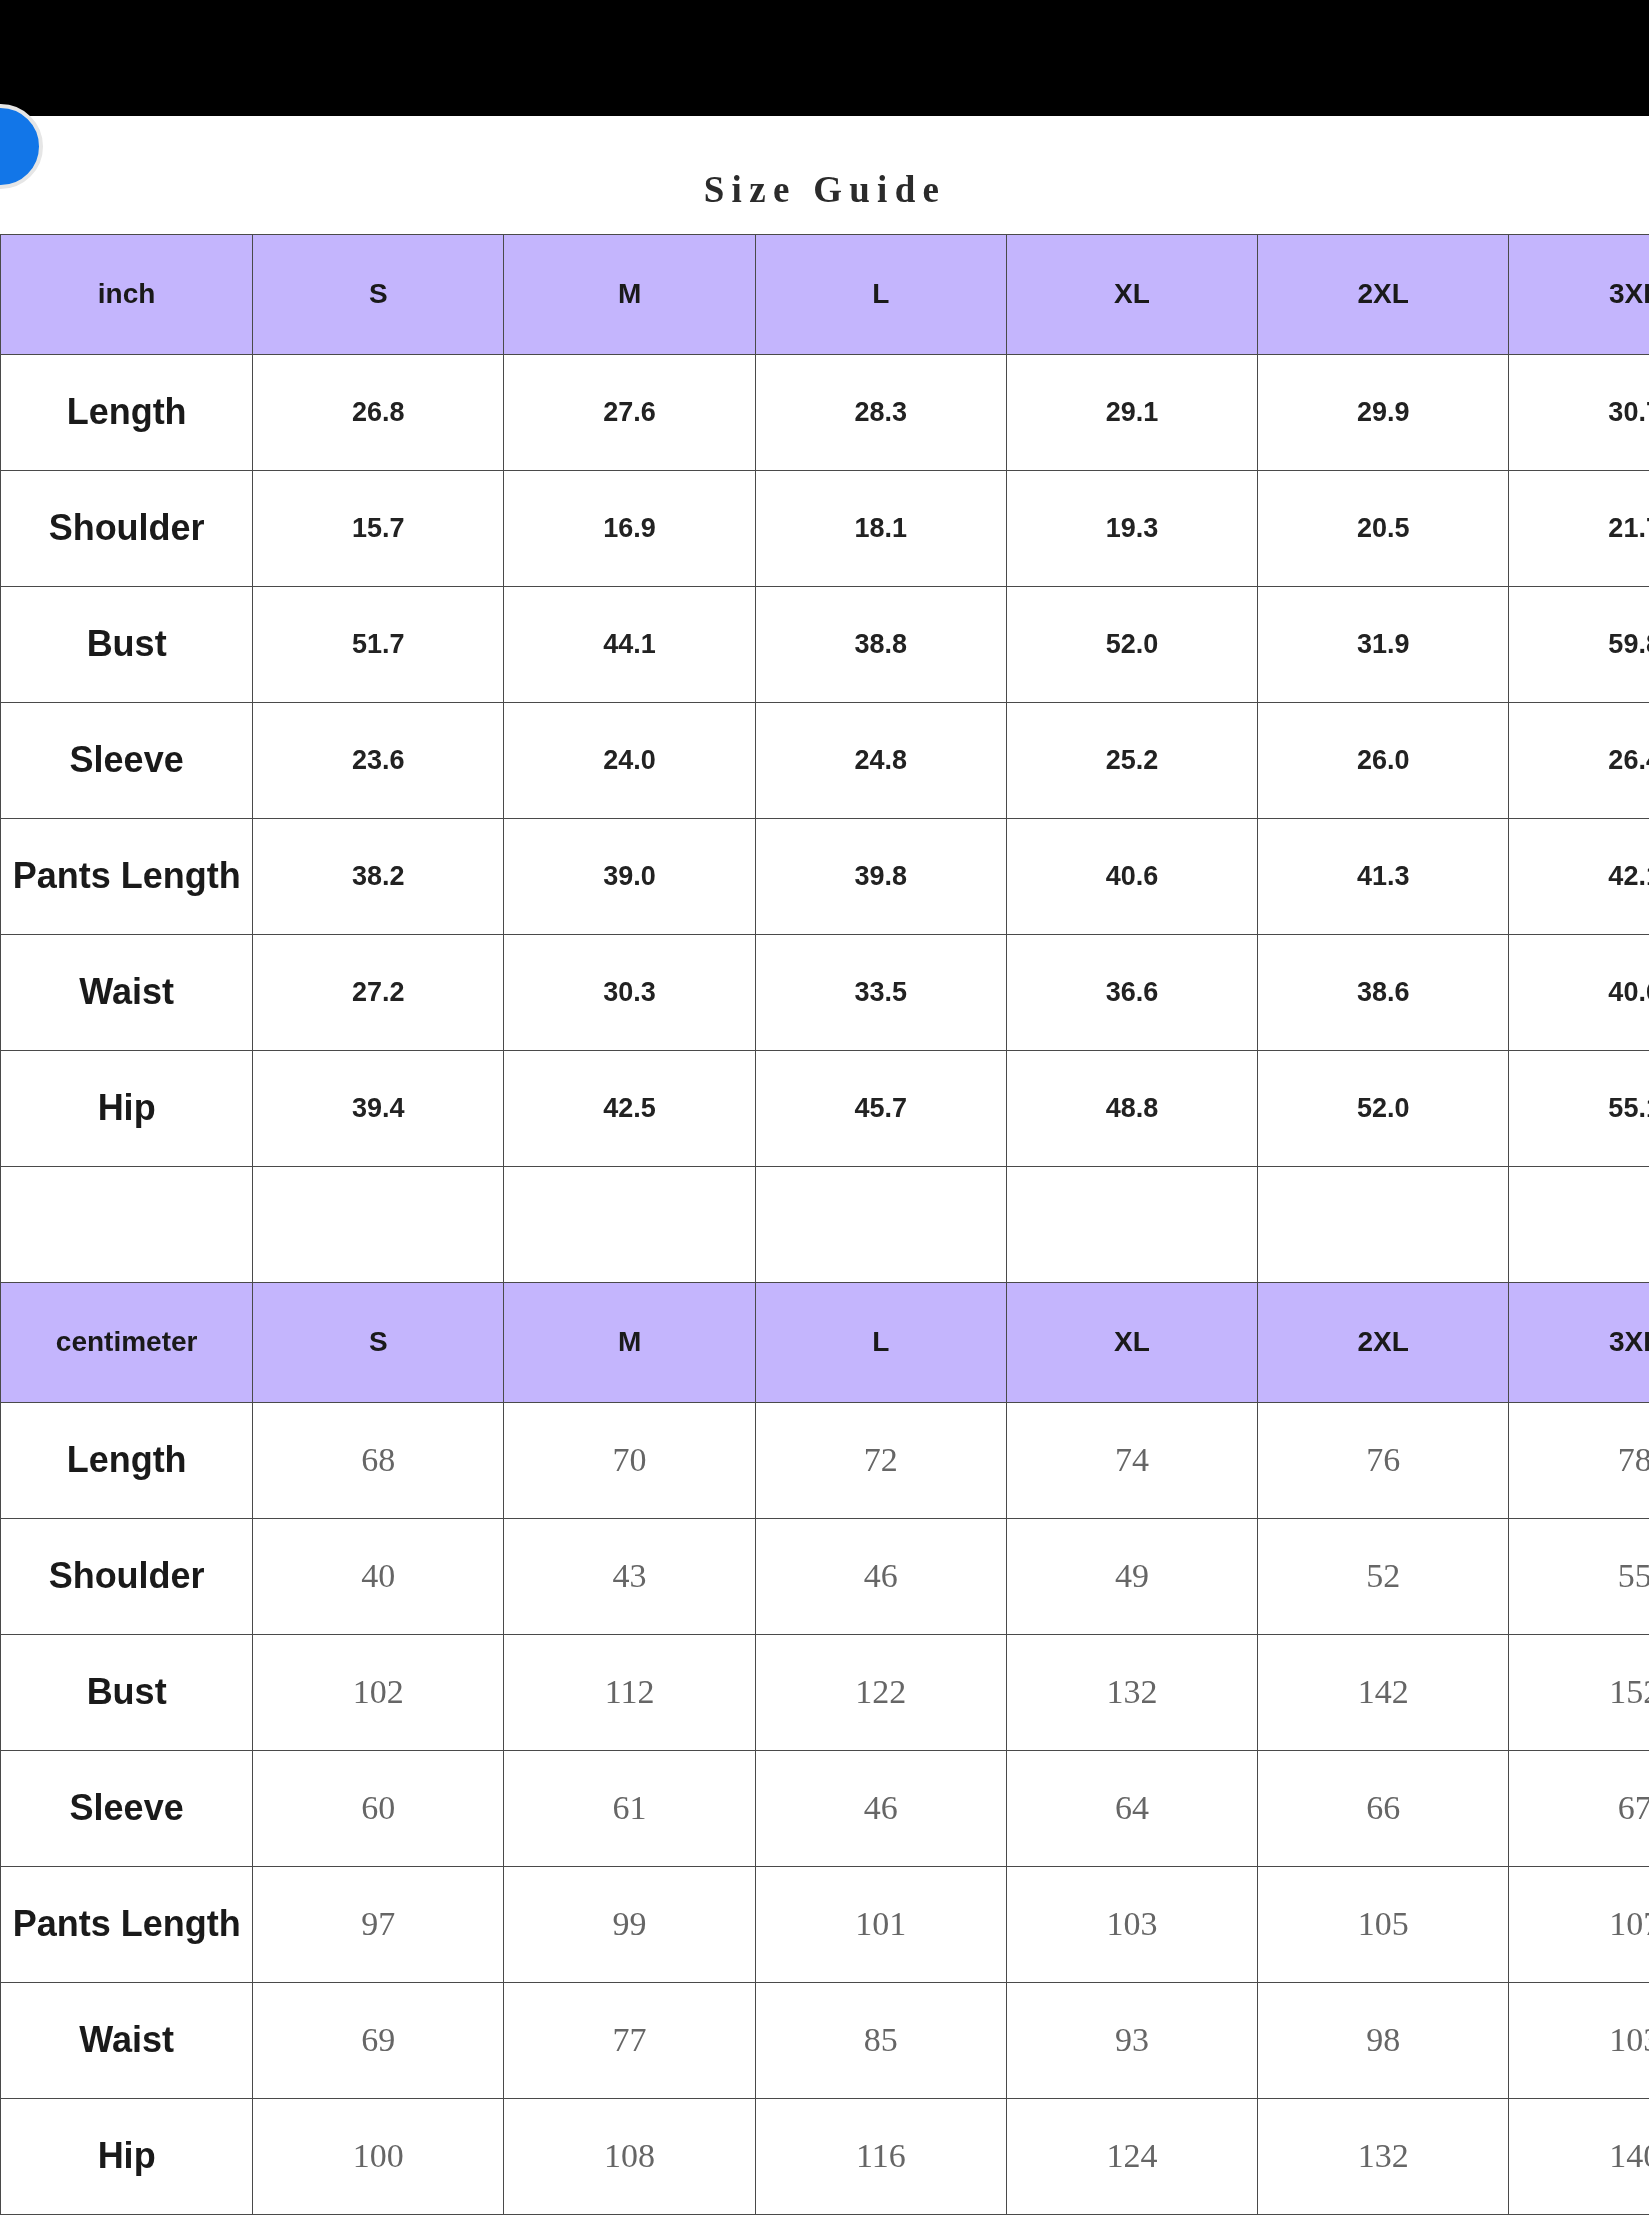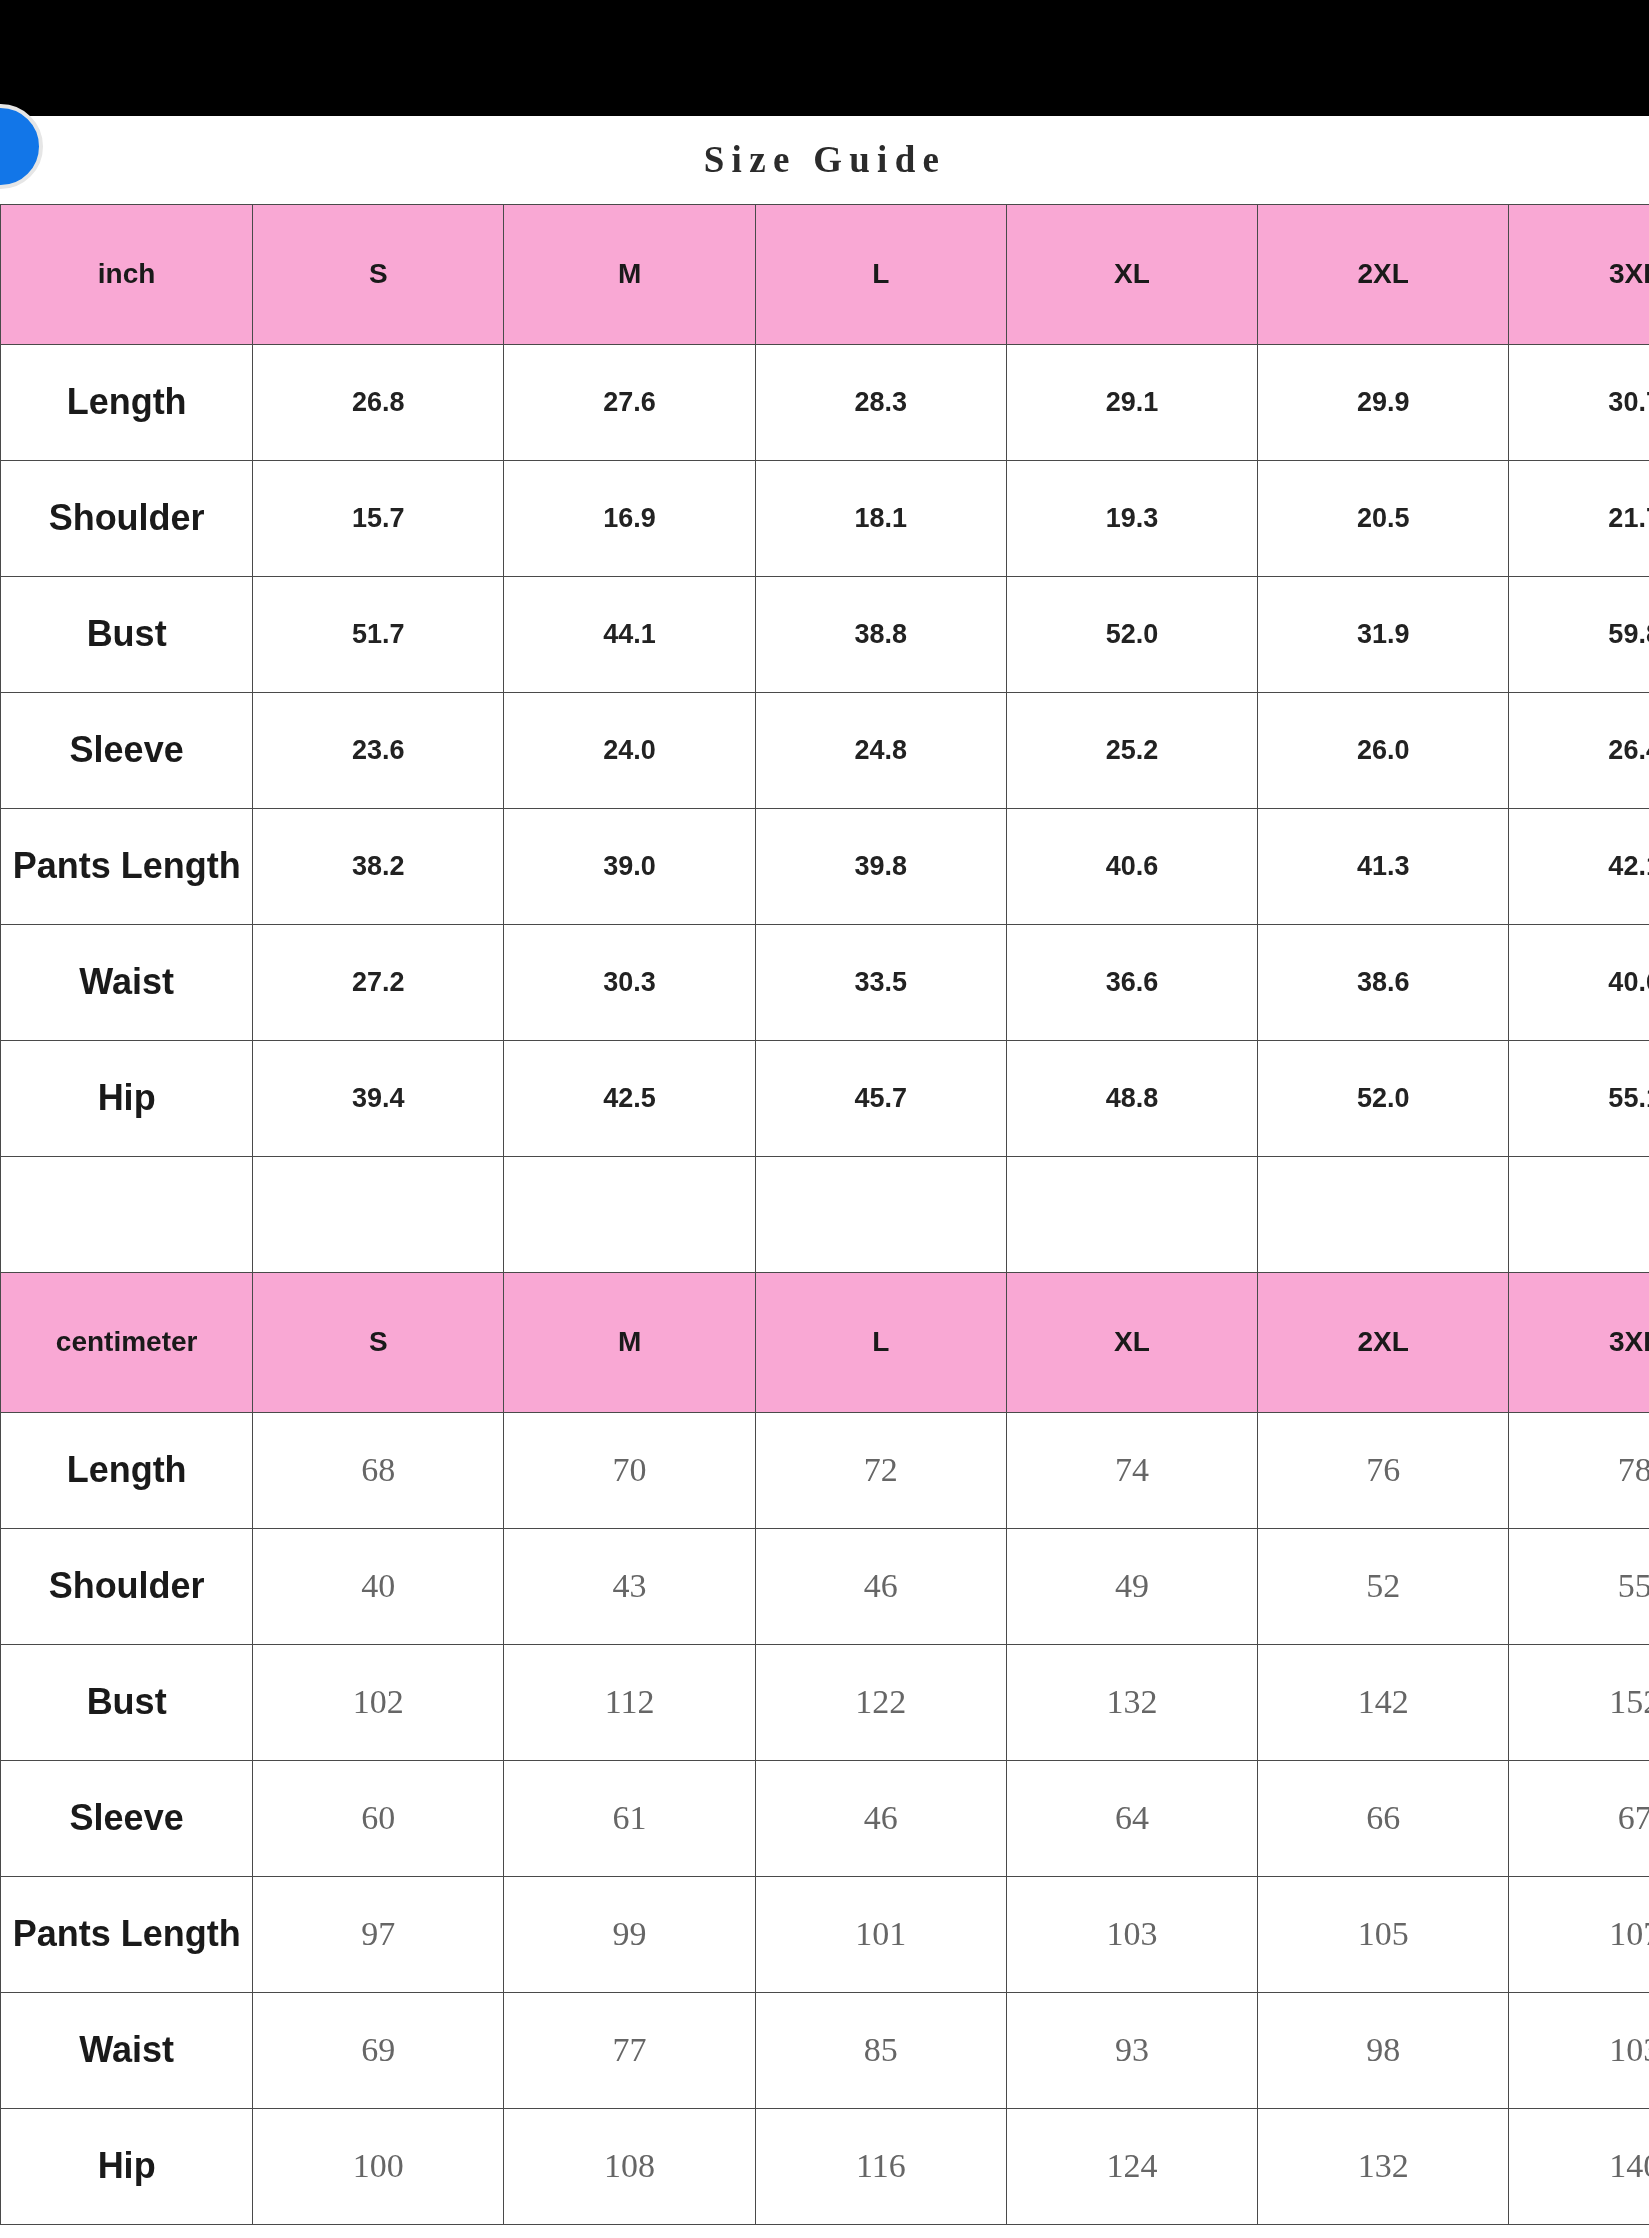"Size Guide" .guide-title { padding-top: 24px -> 54px }
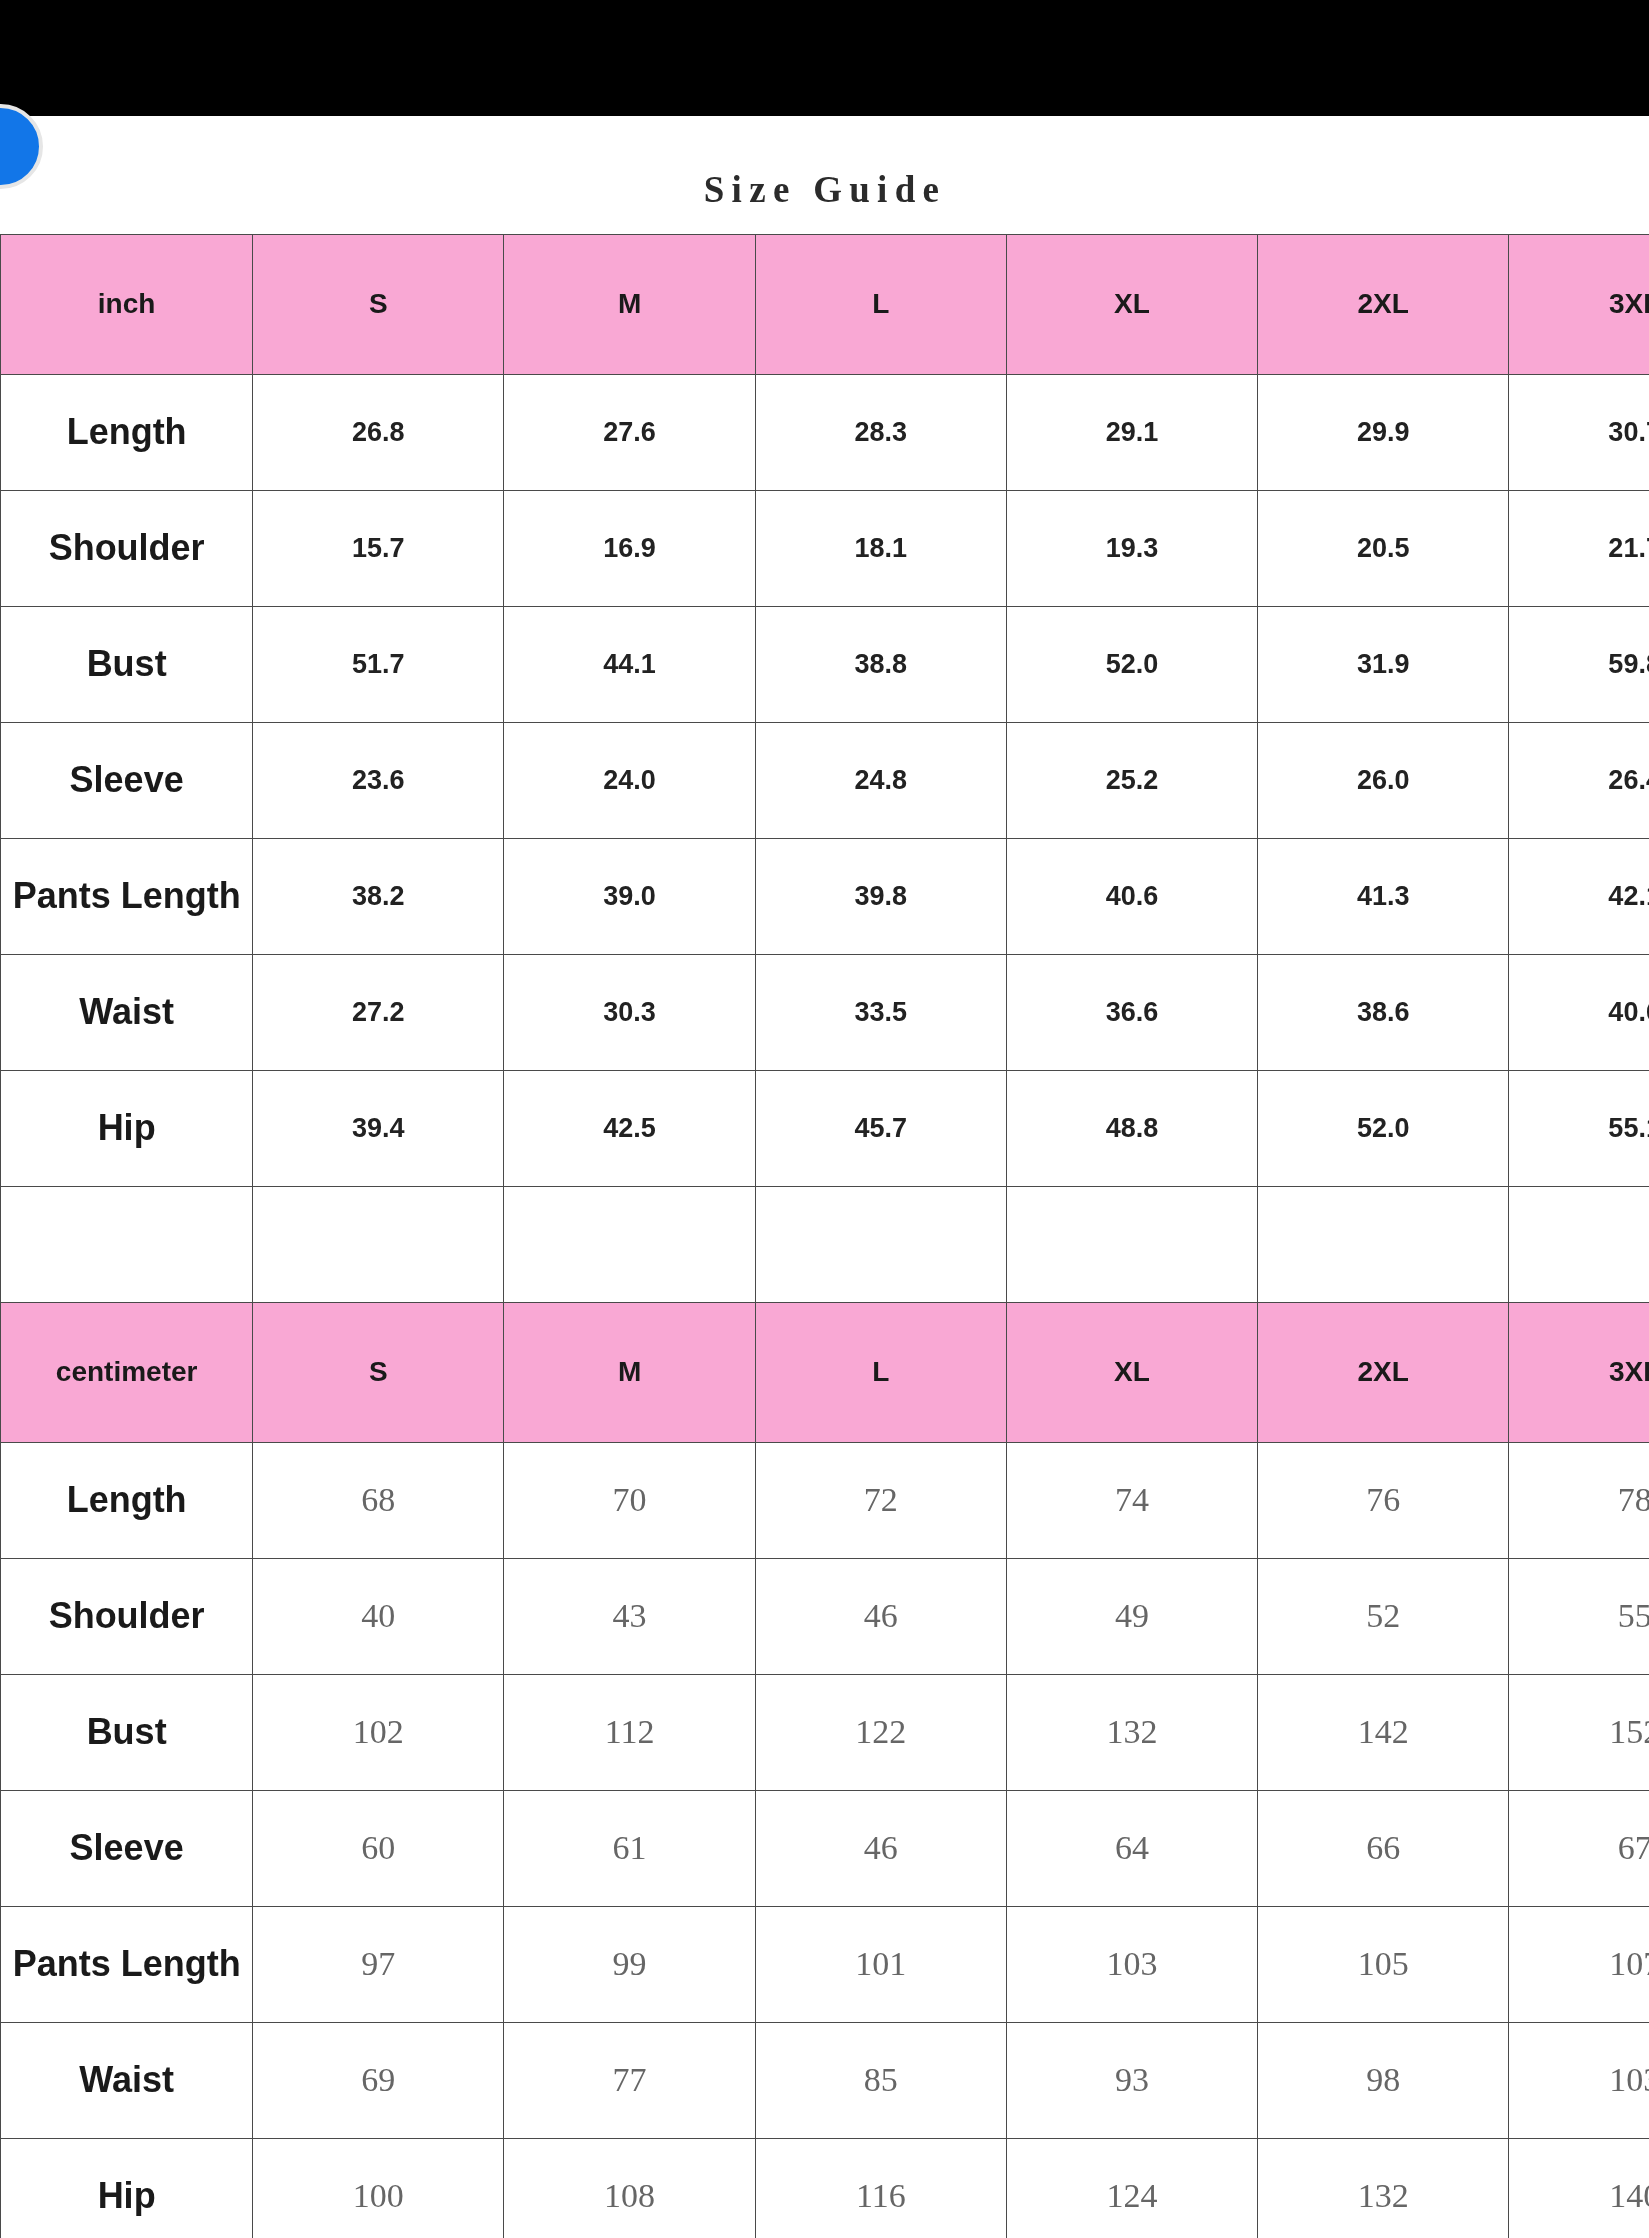"inch" tr.unit-head td { background: #f9a8d4 -> #c4b5fd; height: 140px -> 120px }
